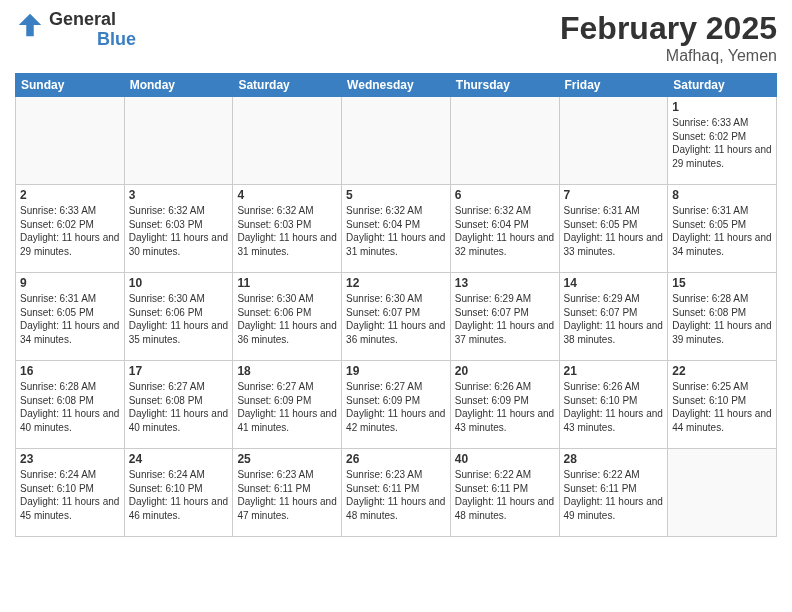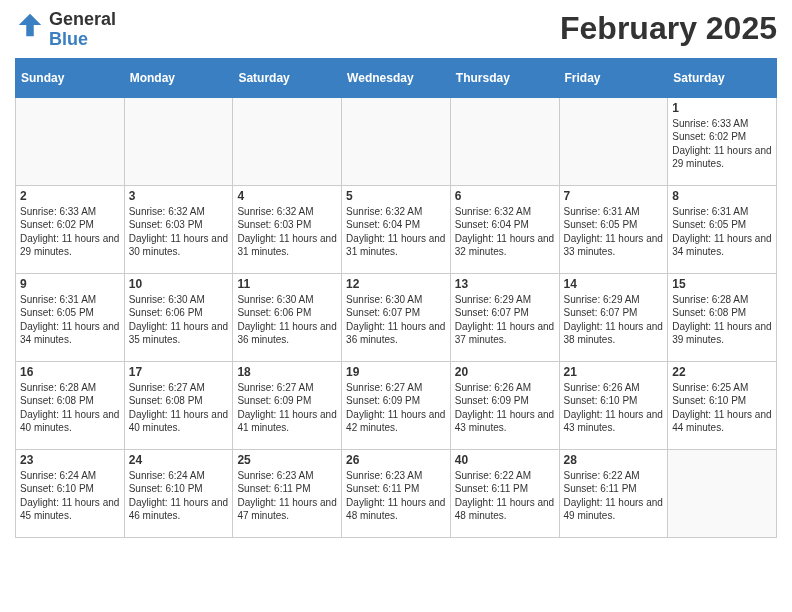"Blue" .logo-blue { margin-left: none -> 48px }
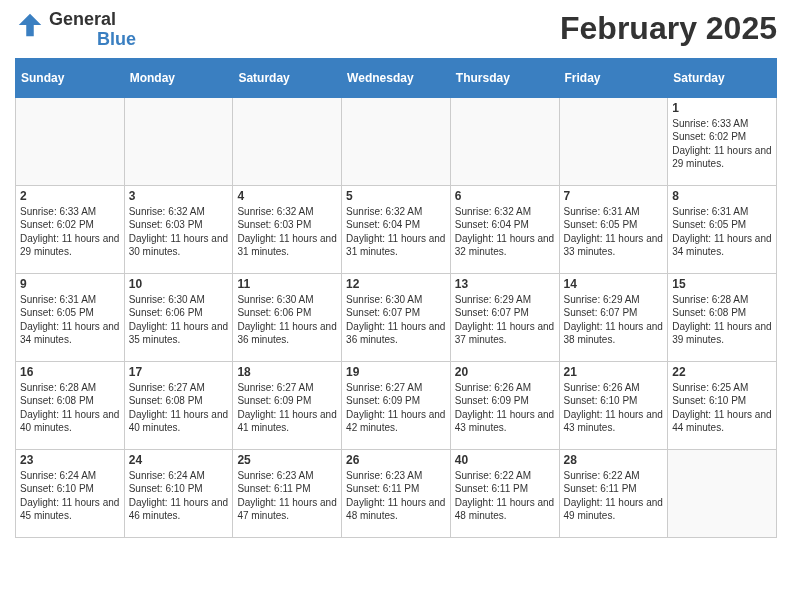"Mafhaq, Yemen" div.location { html: none -> <div>Mafhaq, Yemen</div> }
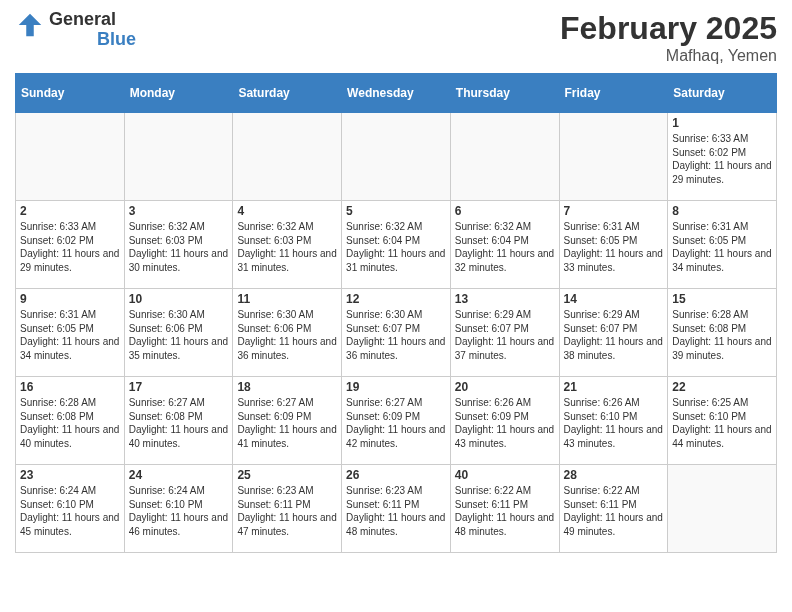"Sunday" .calendar th { padding: 12px 5px -> 4px 5px }
